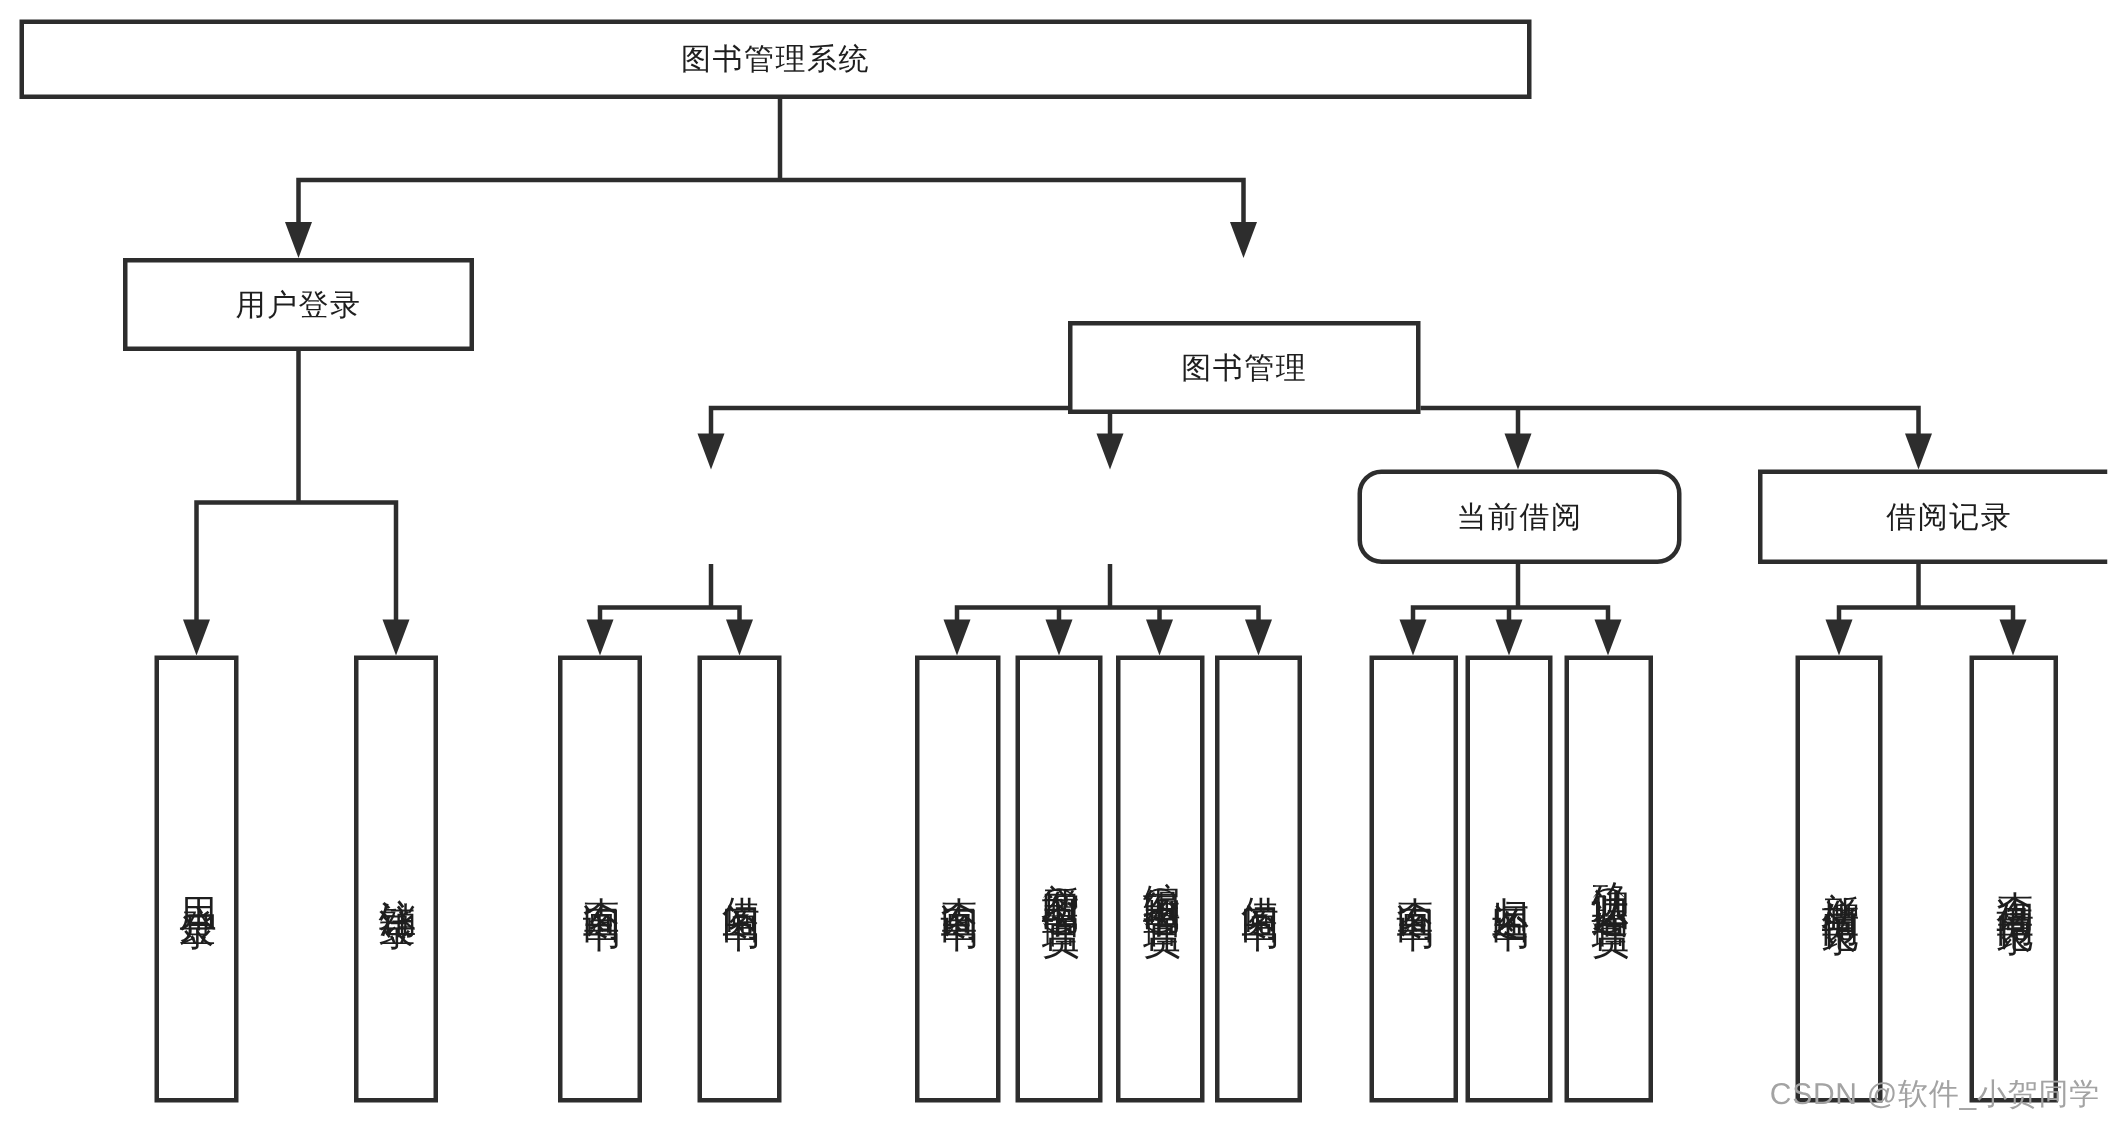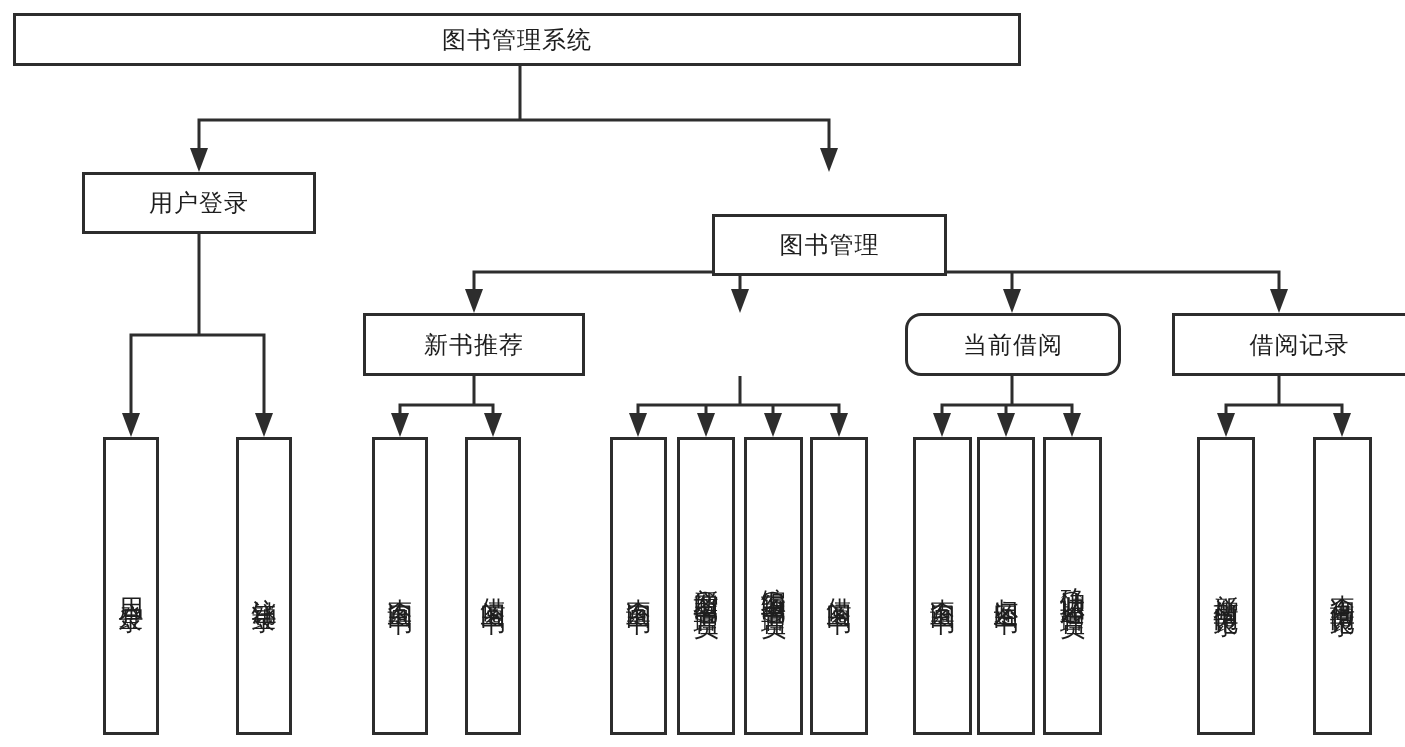"图书管理系统" .node.h span { font-size: 24px -> 20px }
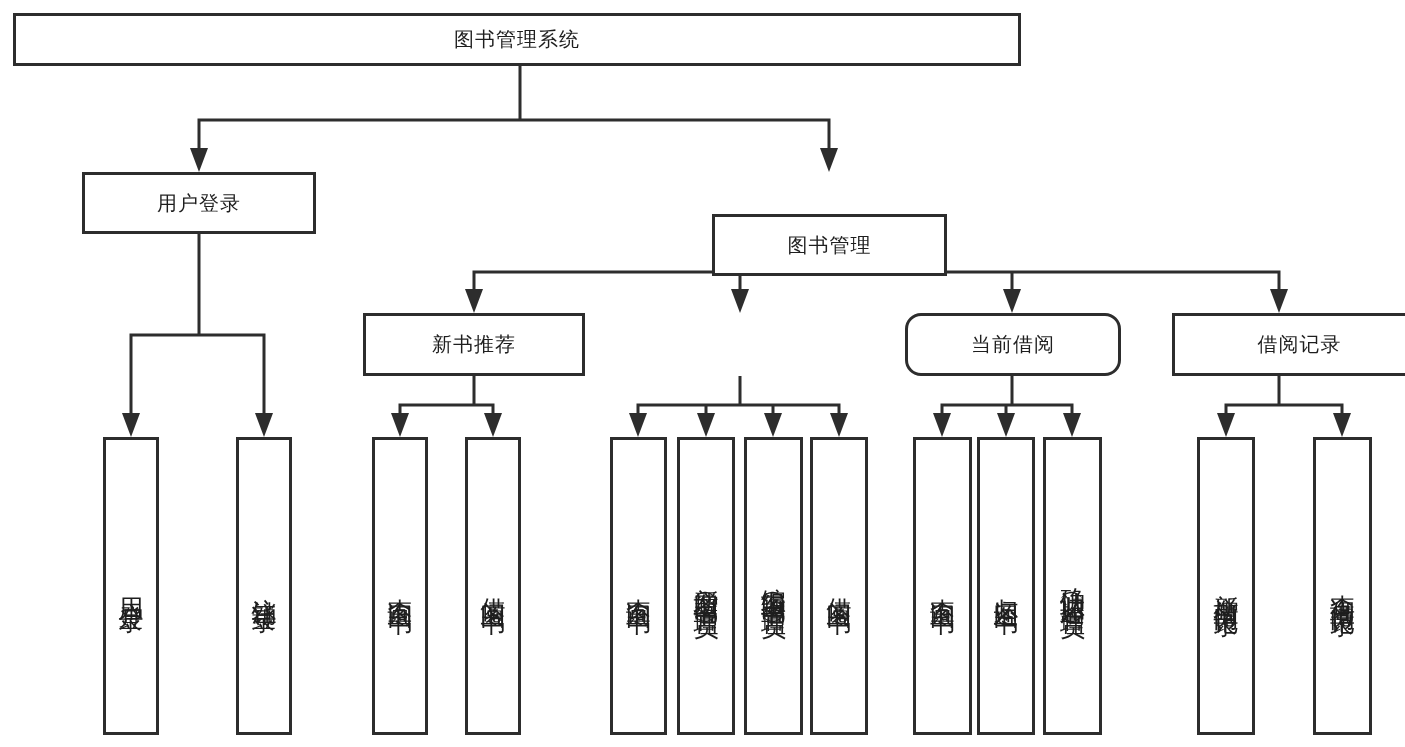"新书推荐" div.node { html: <div> <span>新书推荐</span> </div> -> none }
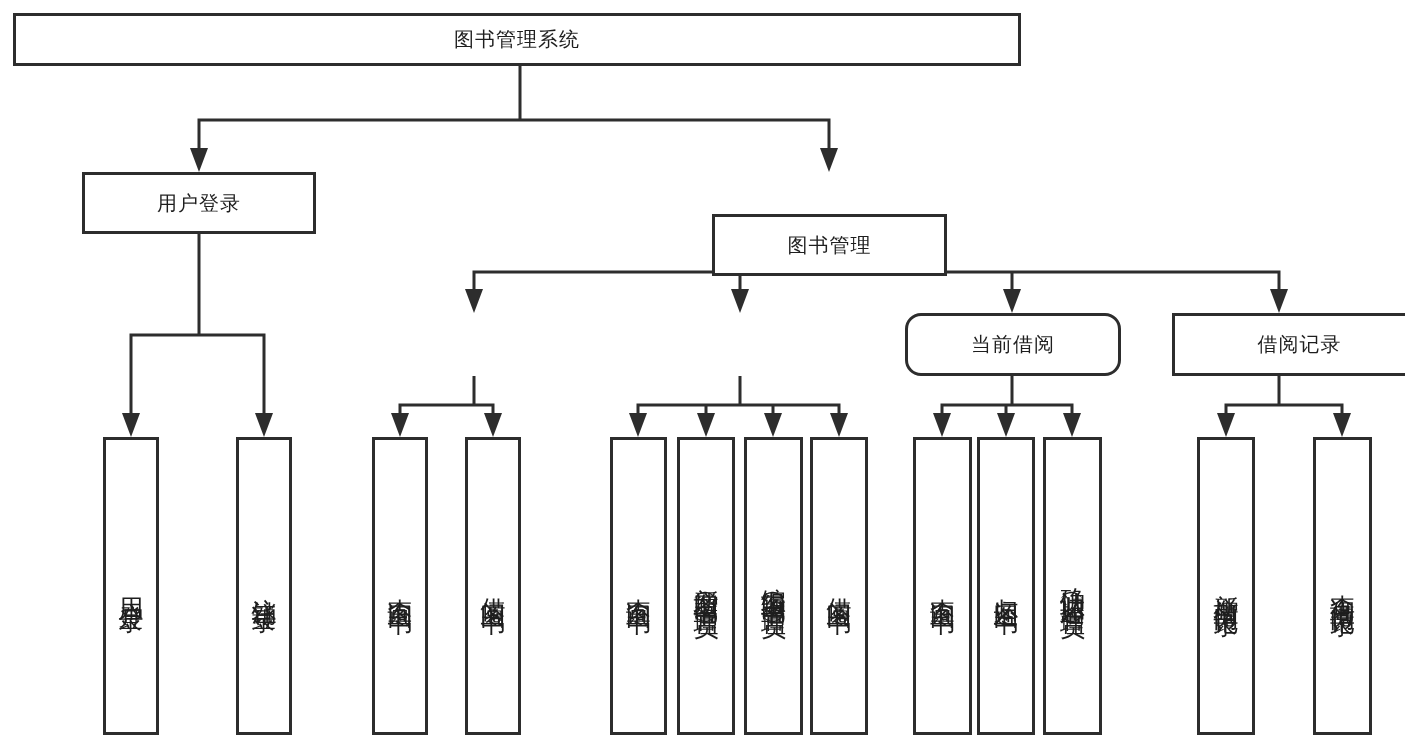"CSDN @软件_小贺同学" div.watermark { html: none -> <div>CSDN @软件_小贺同学</div> }
